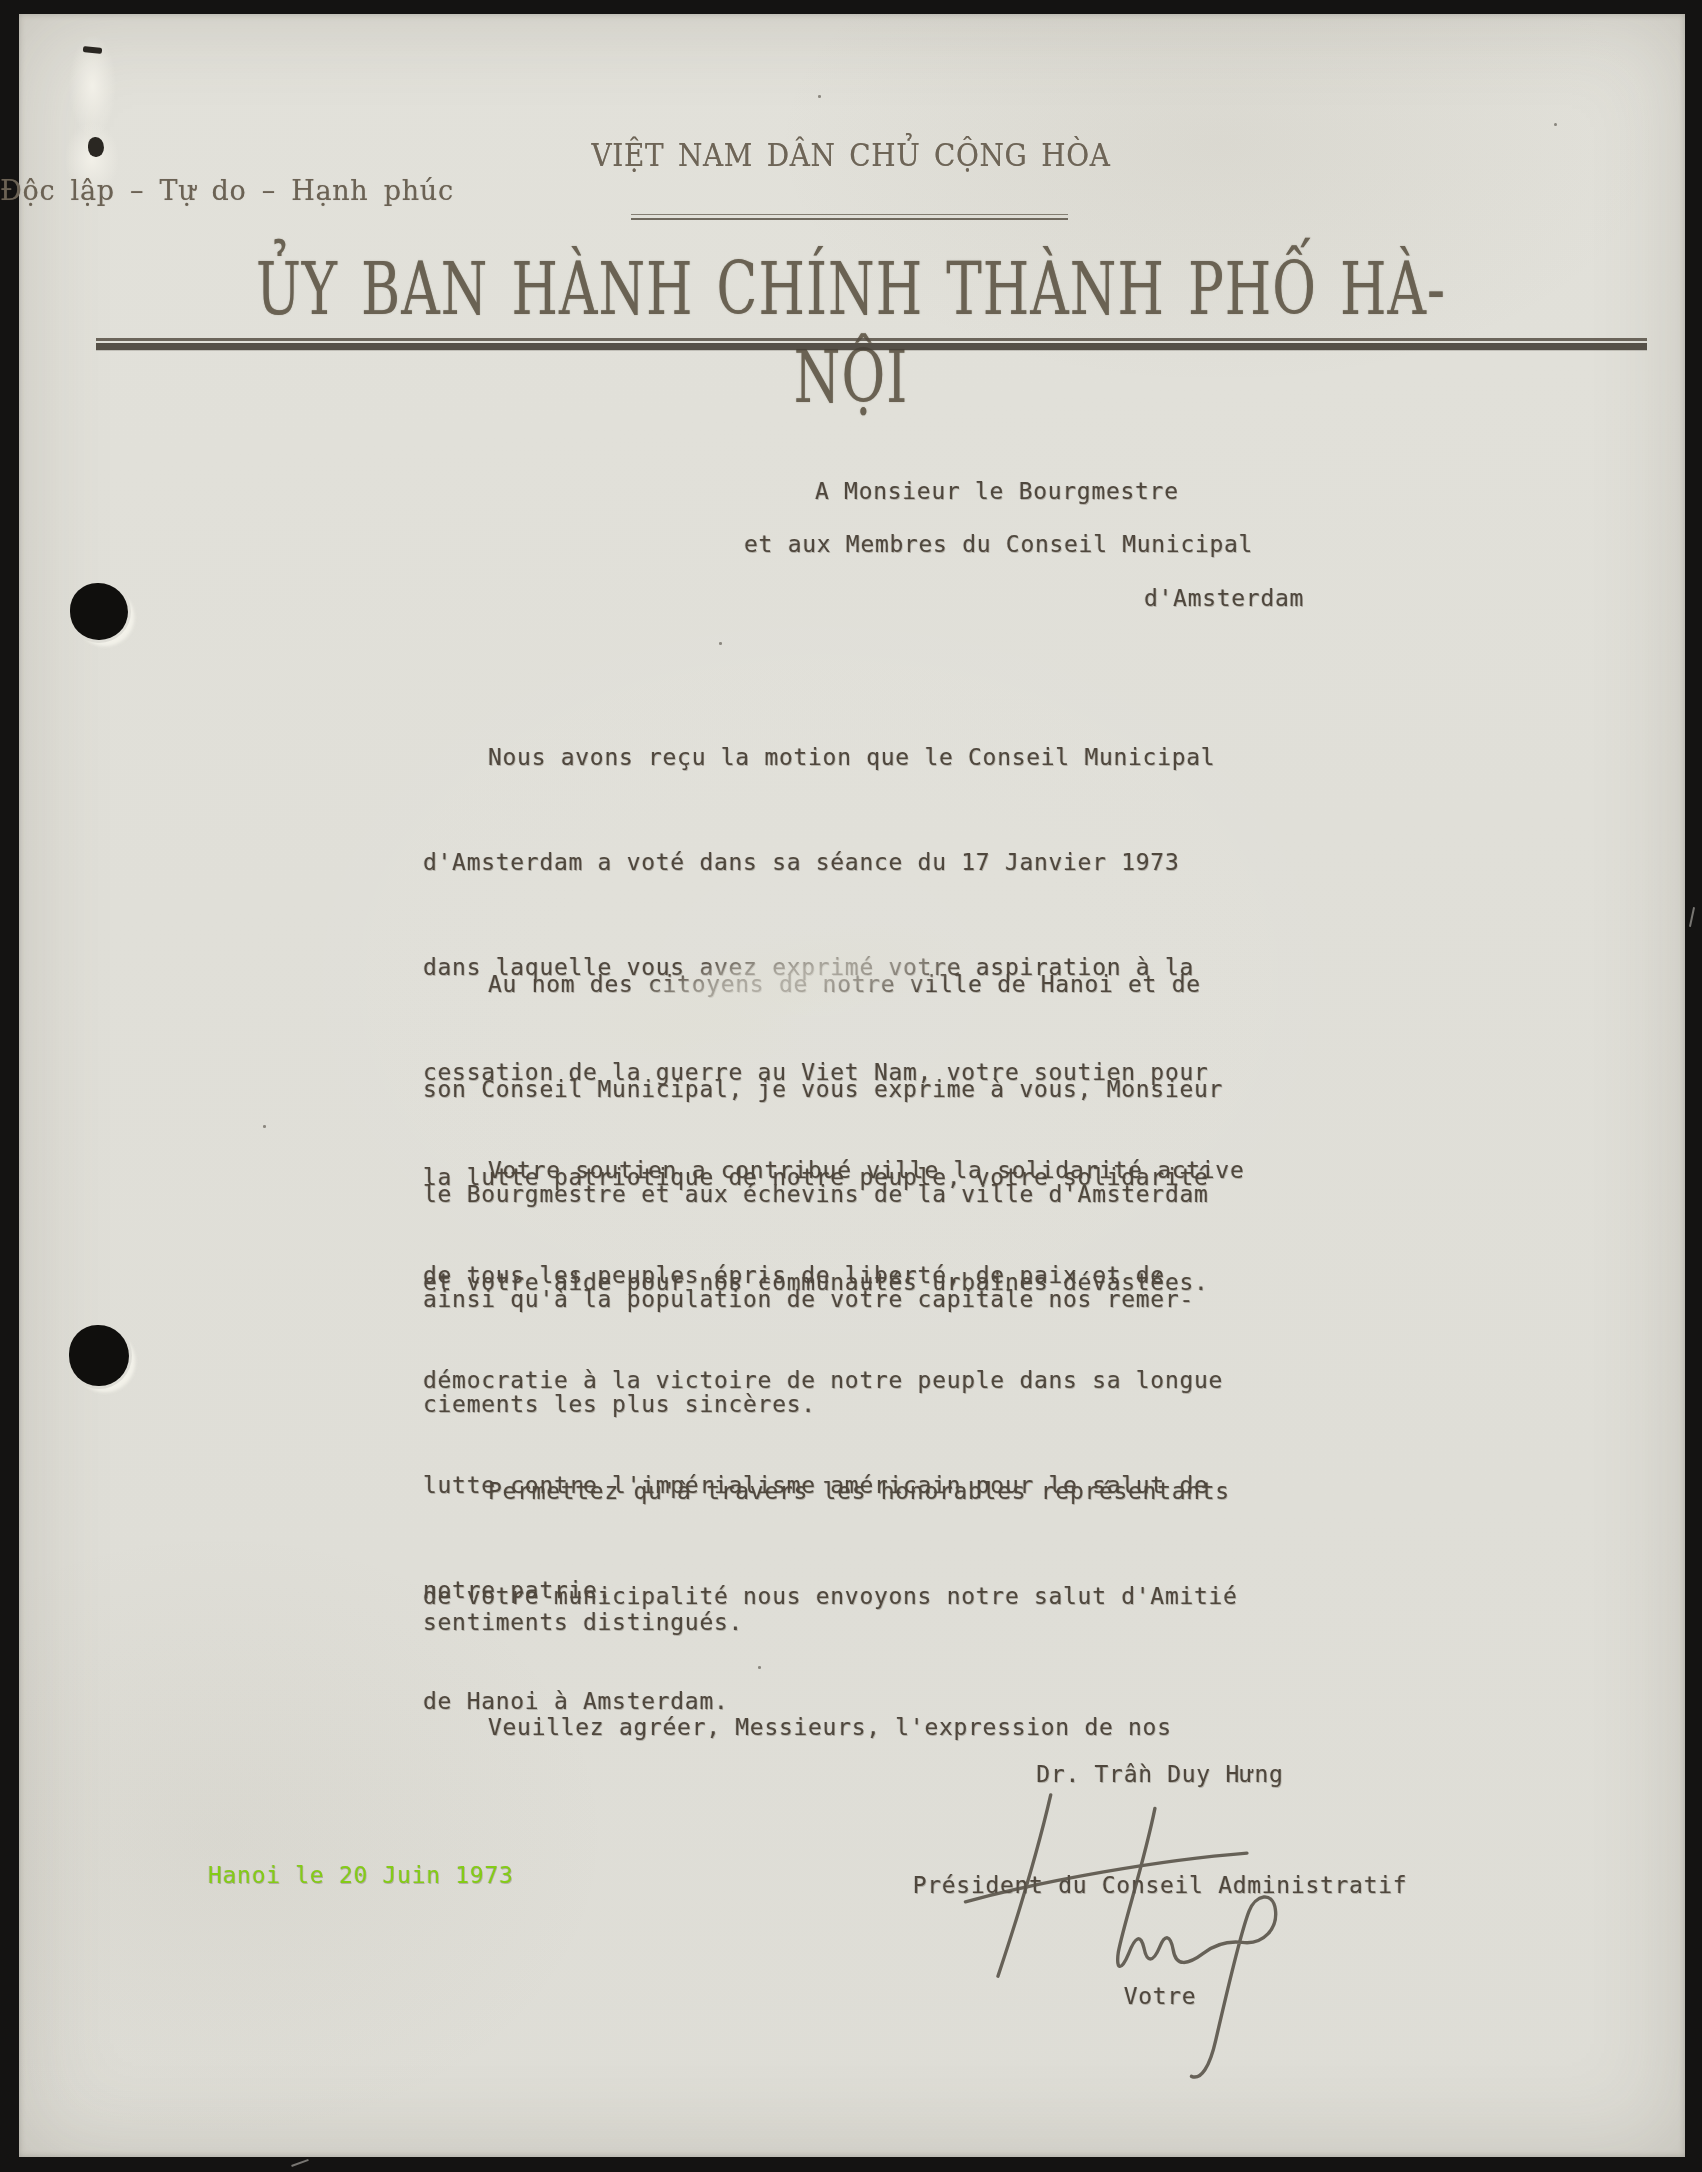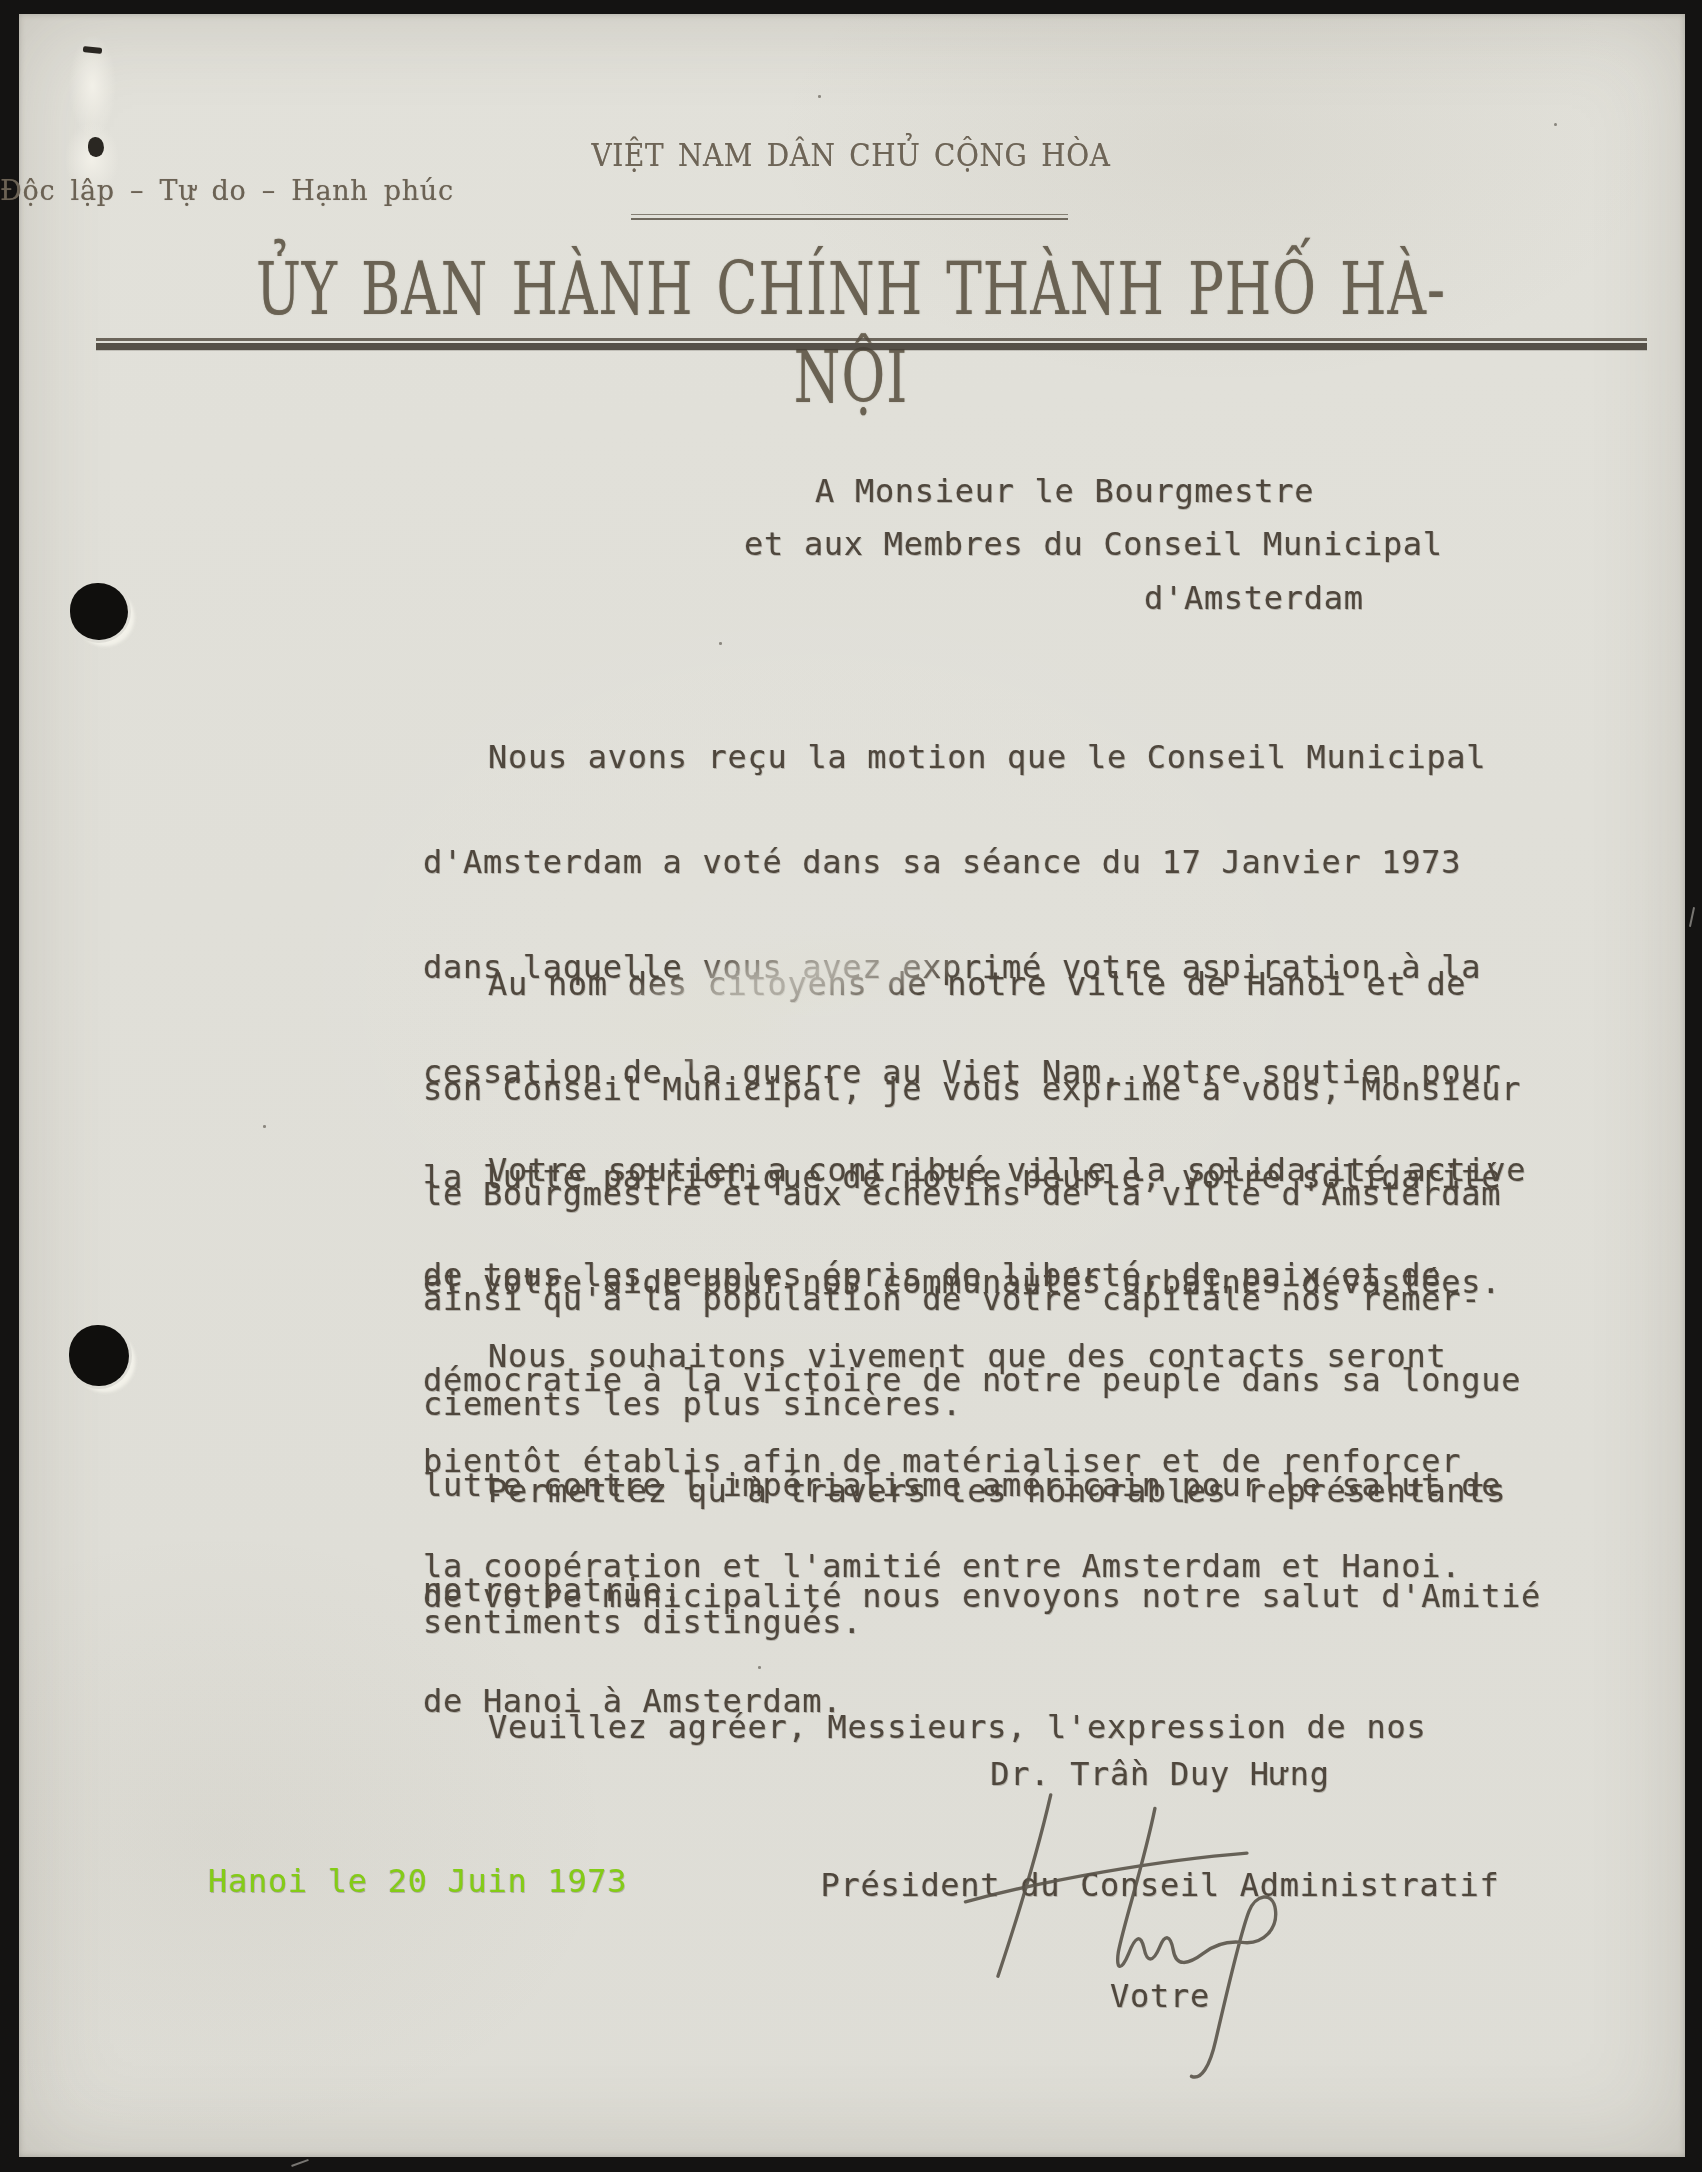"A Monsieur le Bourgmestre" .tw { font-size: 32px -> 23px }
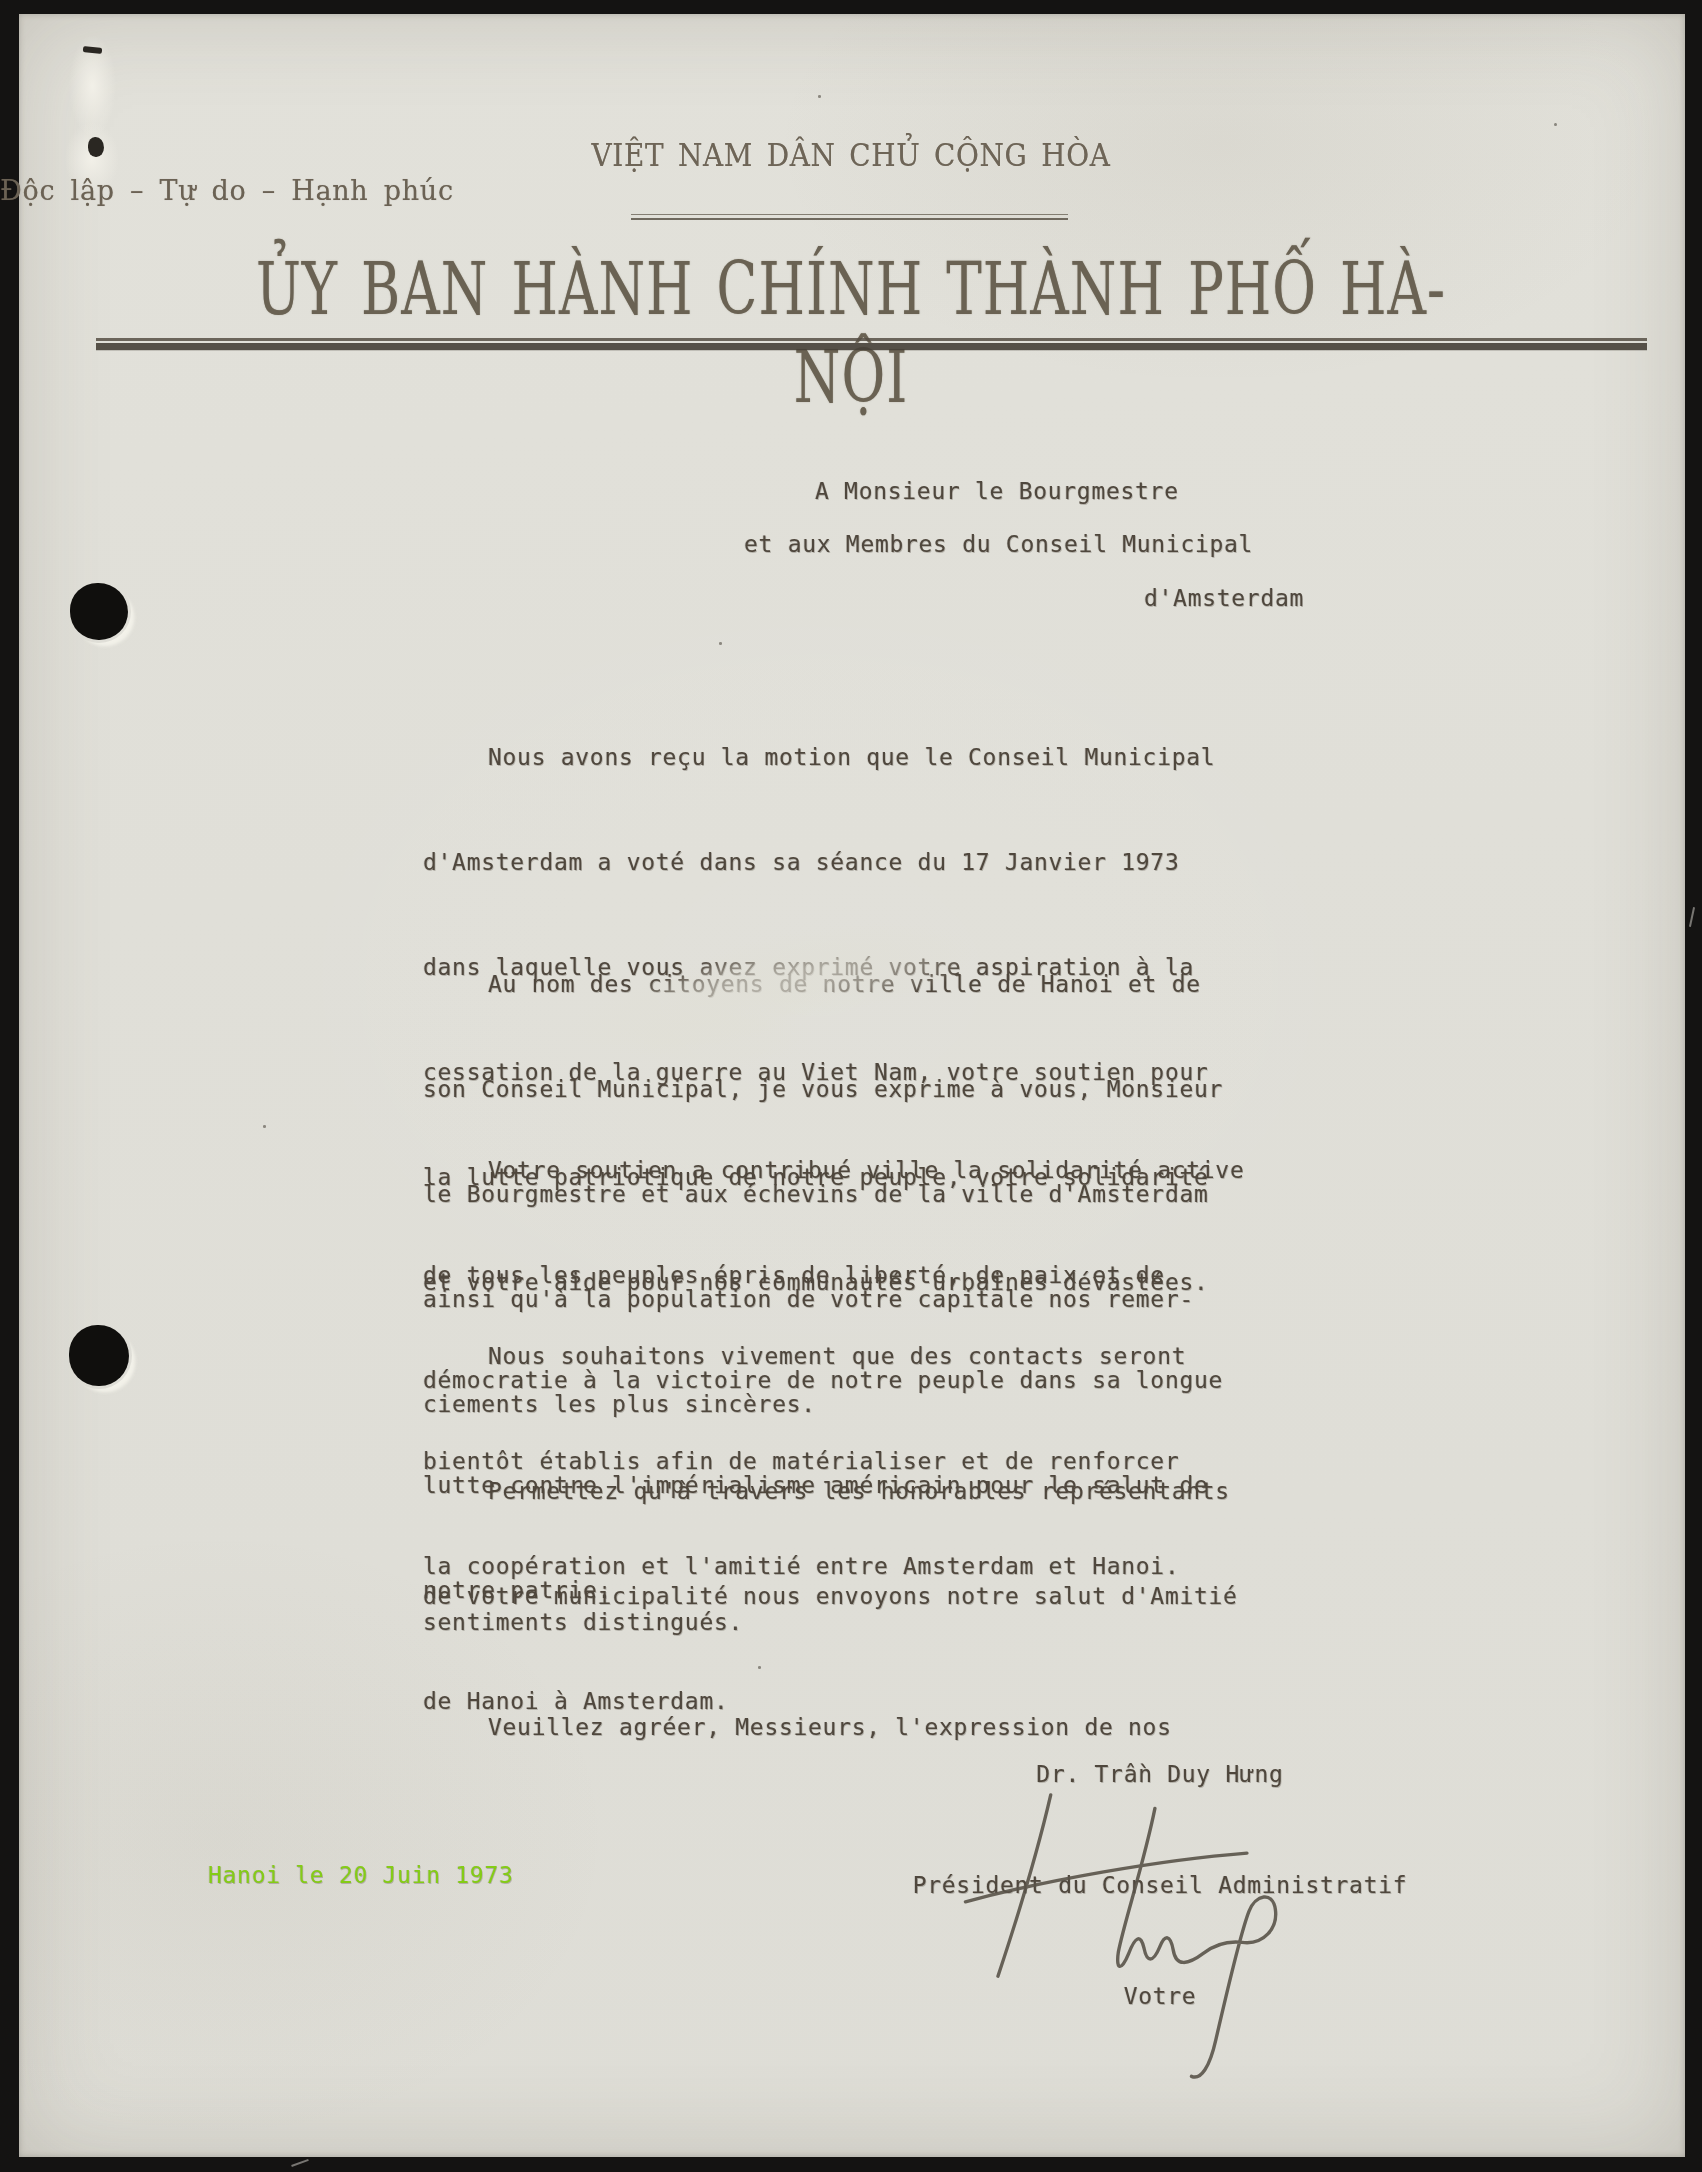"Nous souhaitons vivement que des" div.tw { html: <div> <div>Nous souhaitons vivement que des contacts seront</div> <div>bientôt établis afin de matérialiser et de renforcer</div> <div>la coopération et l'amitié entre Amsterdam et Hanoi.</div> </div> -> none }
